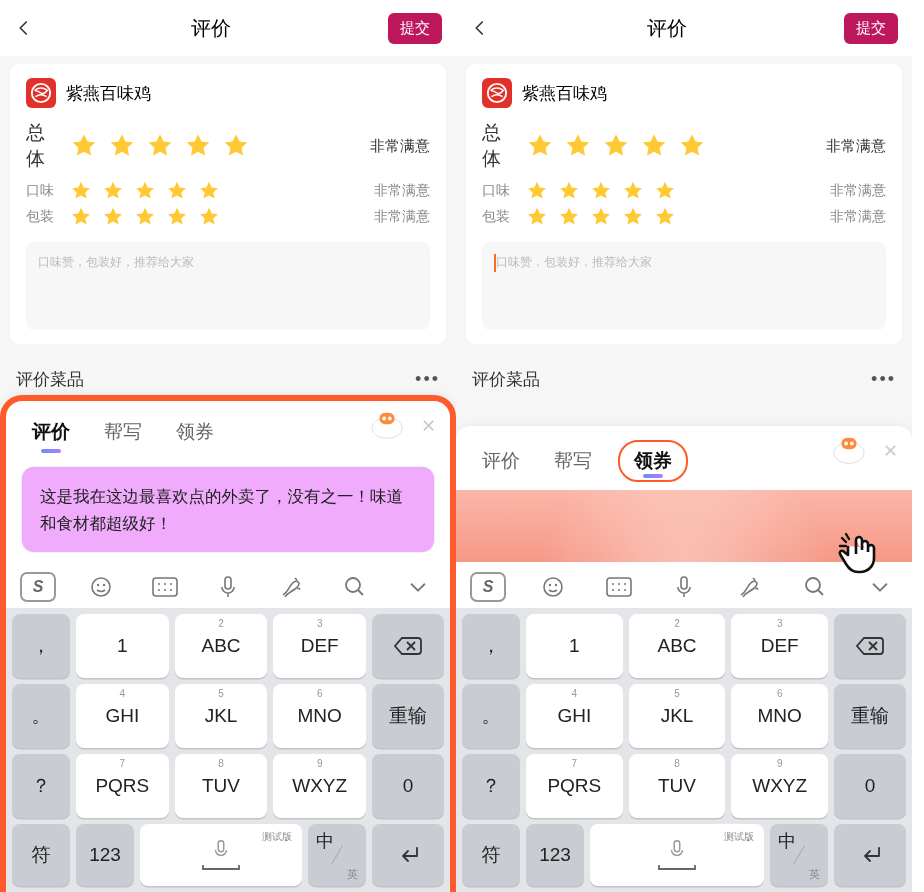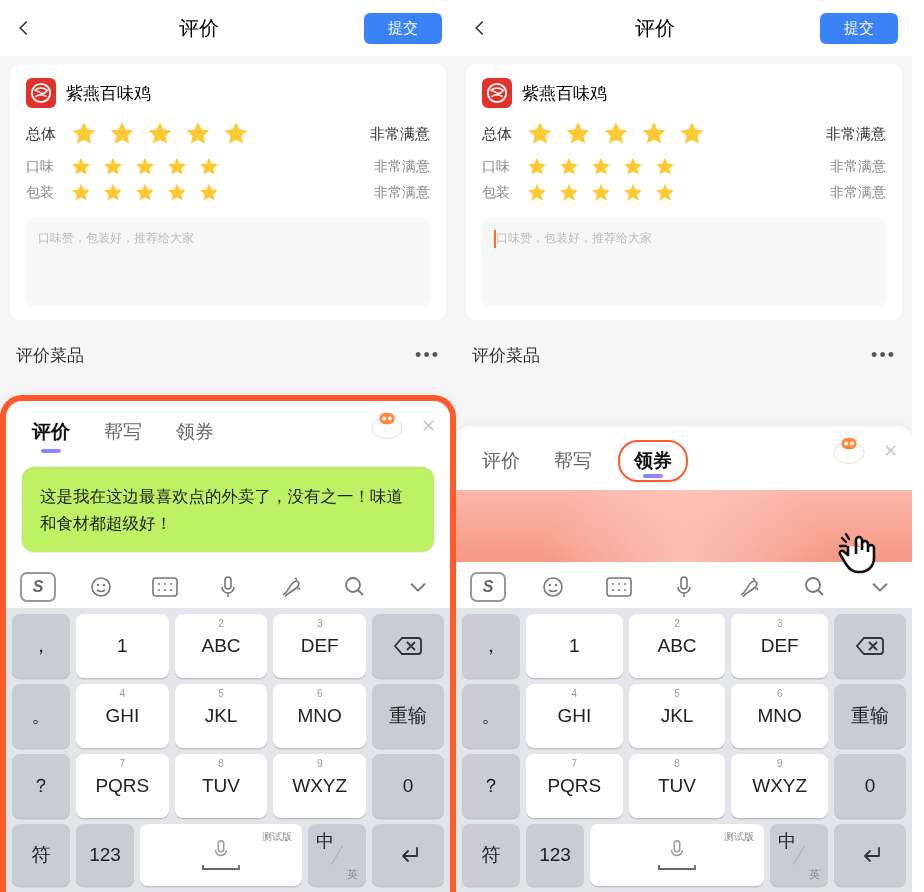"提交" .nav .submit { background: #3b82f6 -> #be185d; padding: 6px 24px -> 6px 12px }
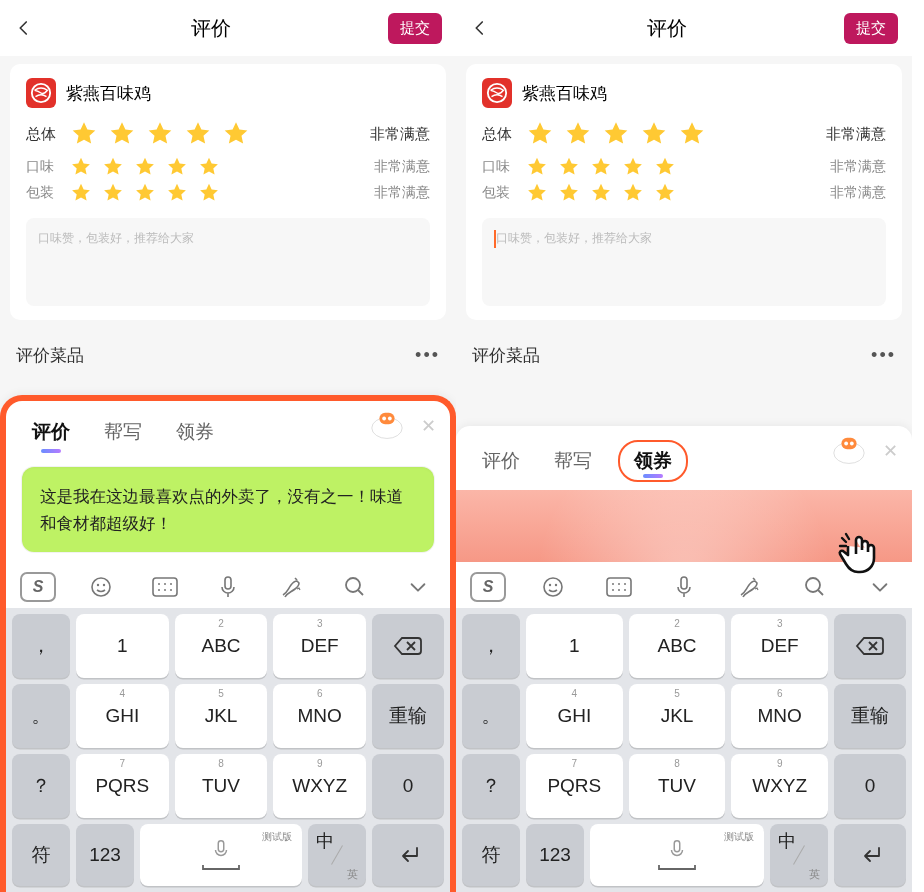"总体" .rate-lbl { font-size: 15px -> 19px }
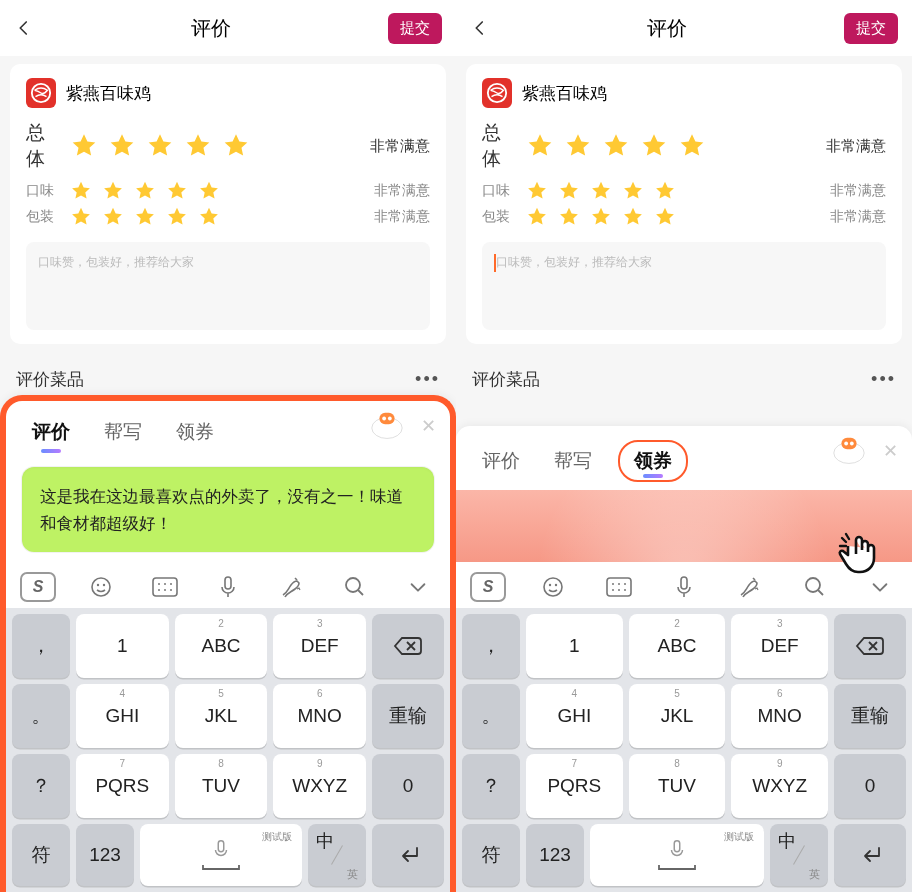"这是我在这边最喜欢点的外卖了，没有之一！味道和食材都超级好！" .suggestion { background: #bef264 -> #f0abfc }
